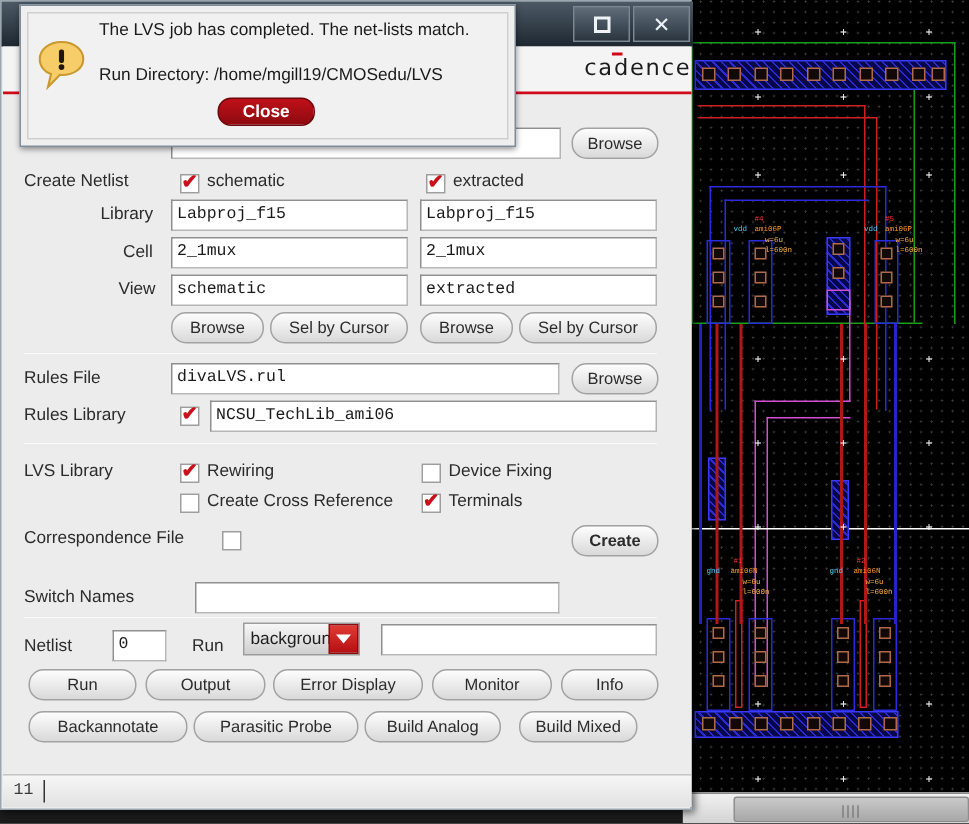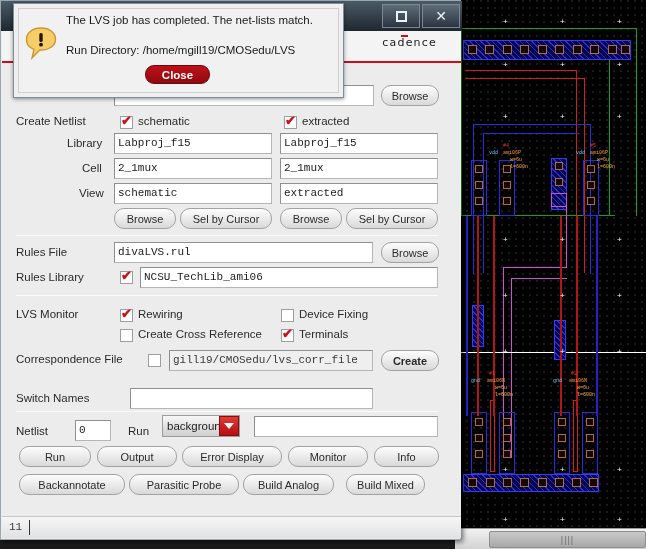"cadence" #brand { font-size: 11px -> 15px; right: 24px -> 0 }
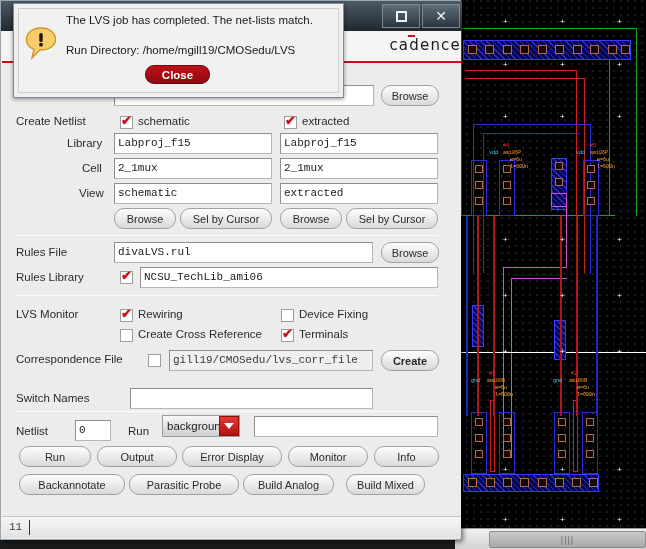"LVS Monitor" div.flabel { text: Monitor -> Library }
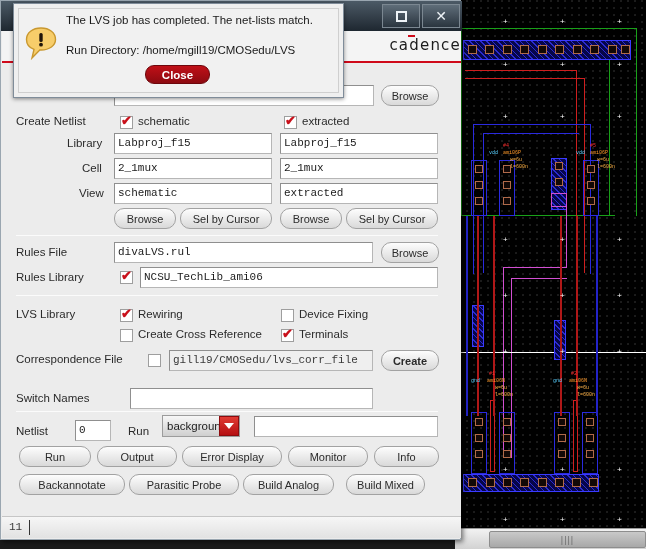"gill19/CMOSedu/lvs_corr_file" div.tf { html: <div>gill19/CMOSedu/lvs_corr_file</div> -> none }
